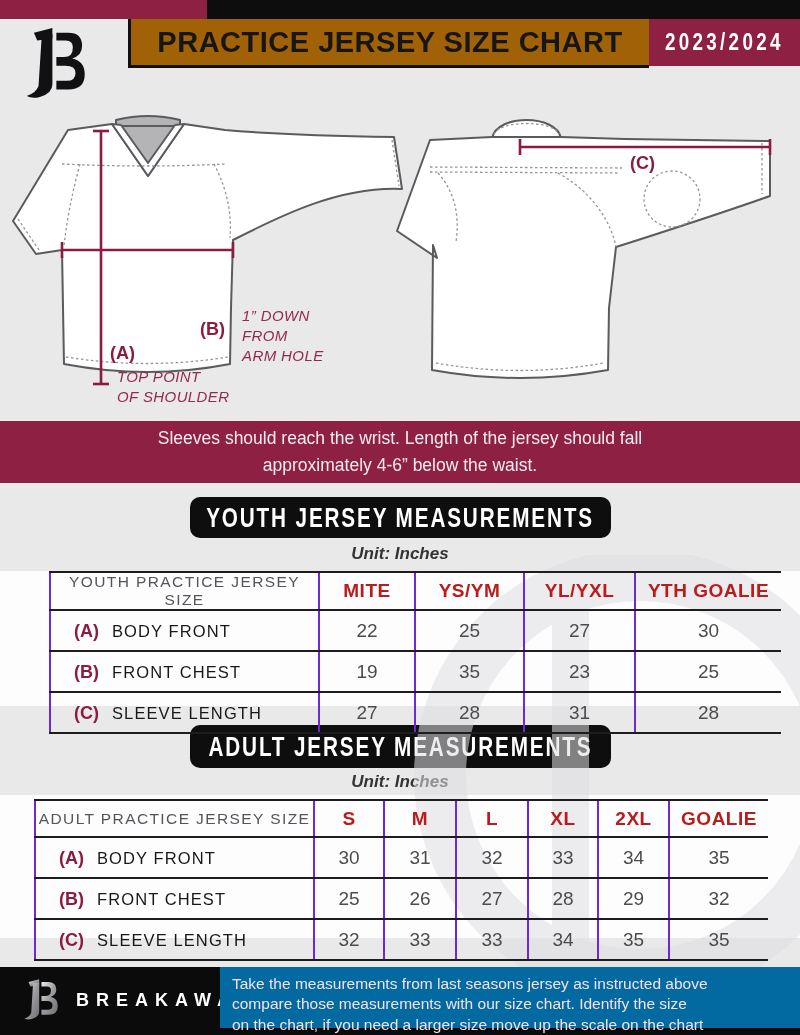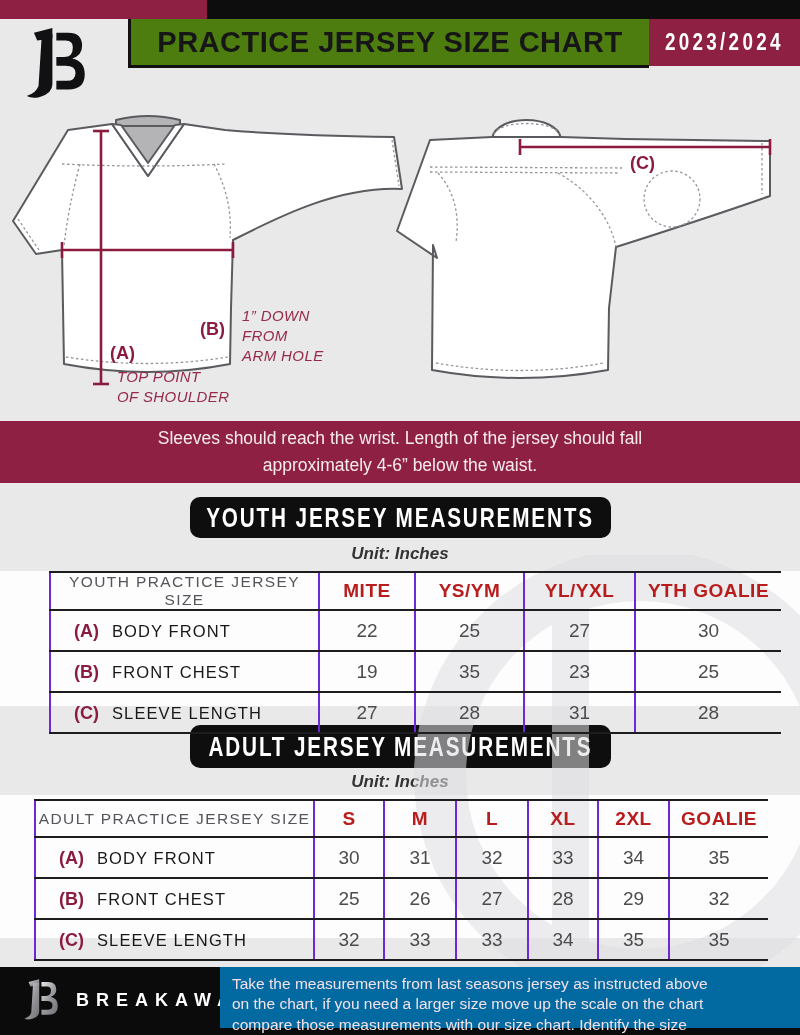"PRACTICE JERSEY SIZE CHART" .title-box { background: #4d7c0f -> #a16207 }
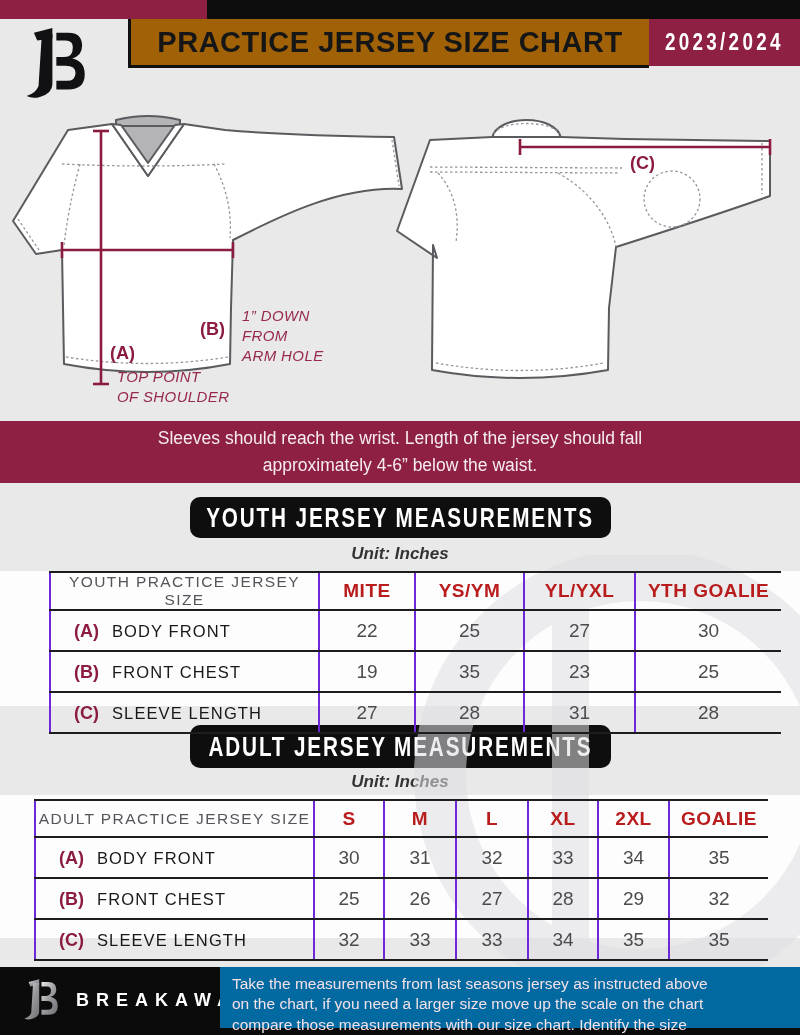"on the chart, if you" div { order: before "compare those measurements with our" -> after "compare those measurements with our" }
